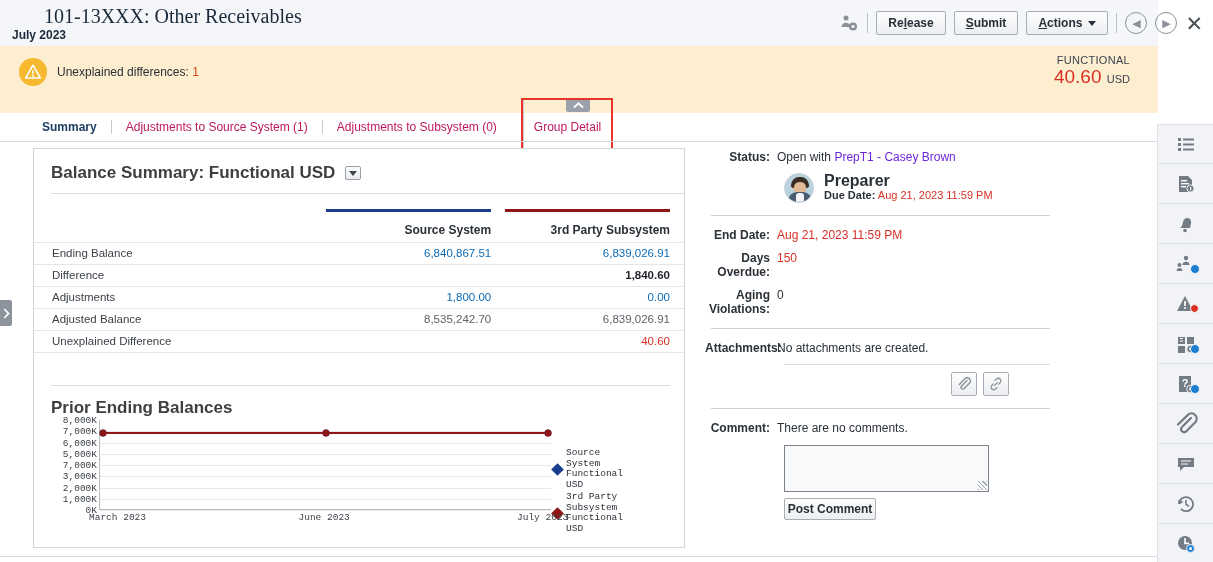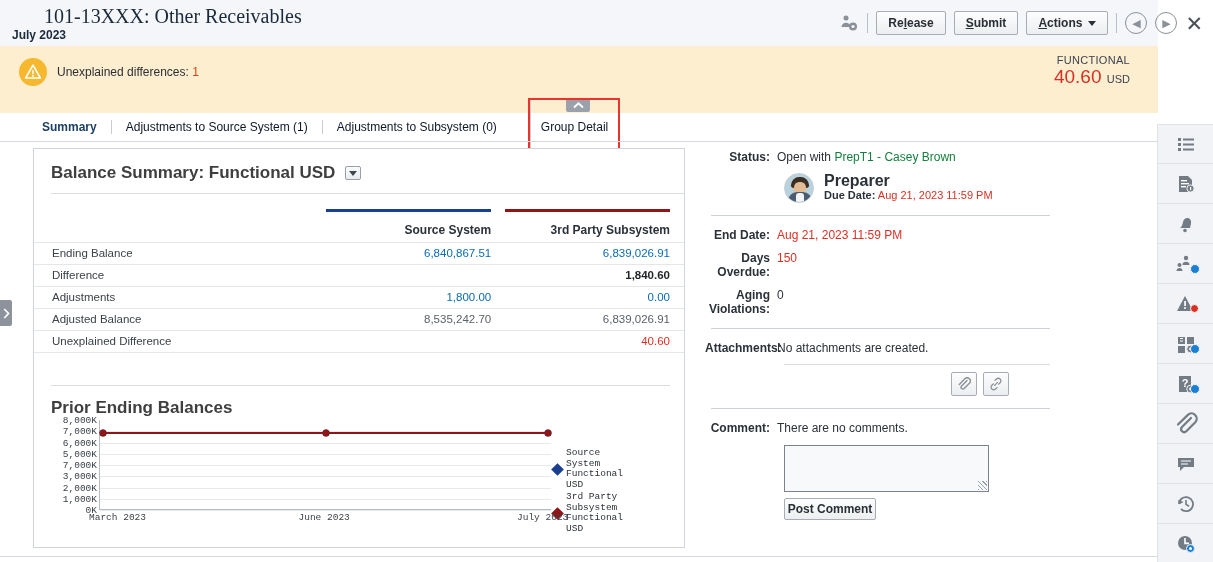"Adjustments to Source System (1)" .tab { color: #0f172a -> #be185d }
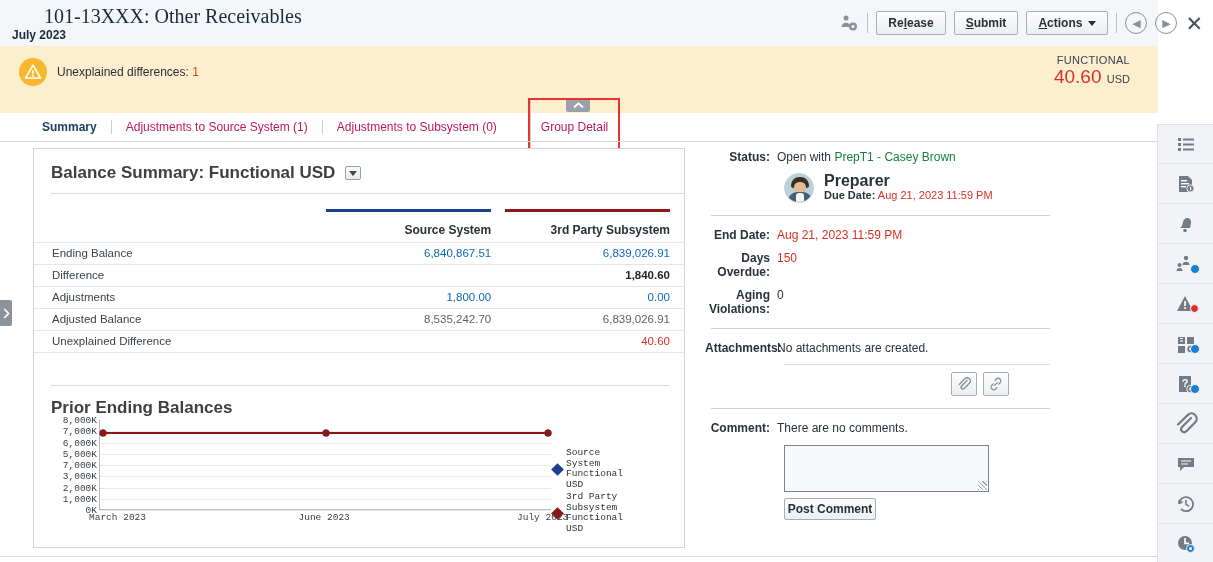"Group Detail" .tab.highlight { margin-left: 19px -> 12px }
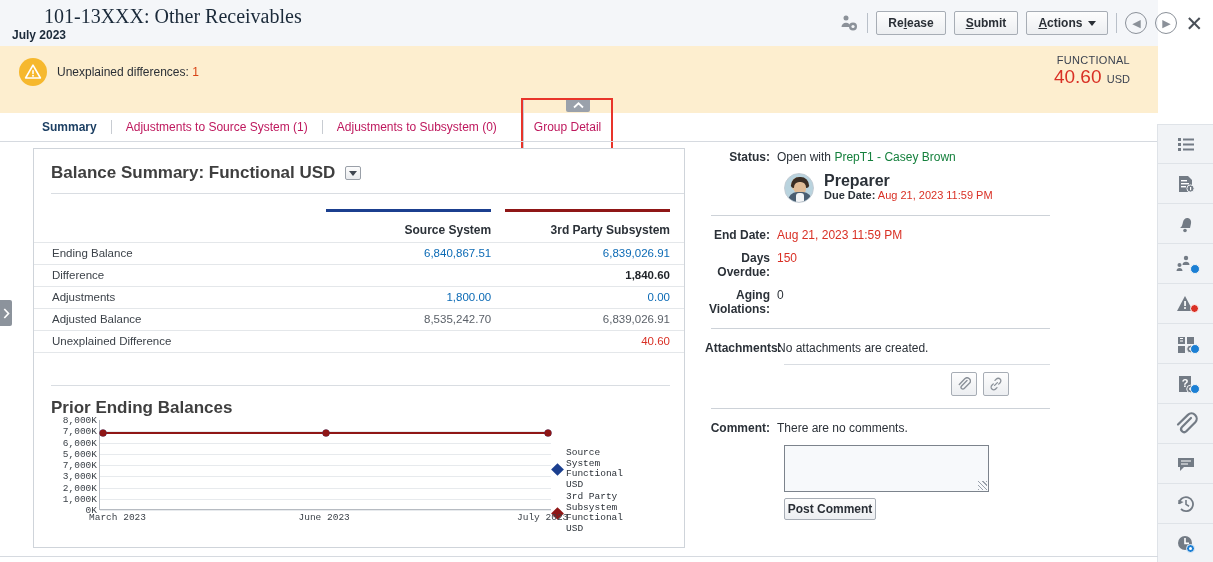"PrepT1 - Casey Brown" .dval a { color: #15803d -> #6d28d9 }
